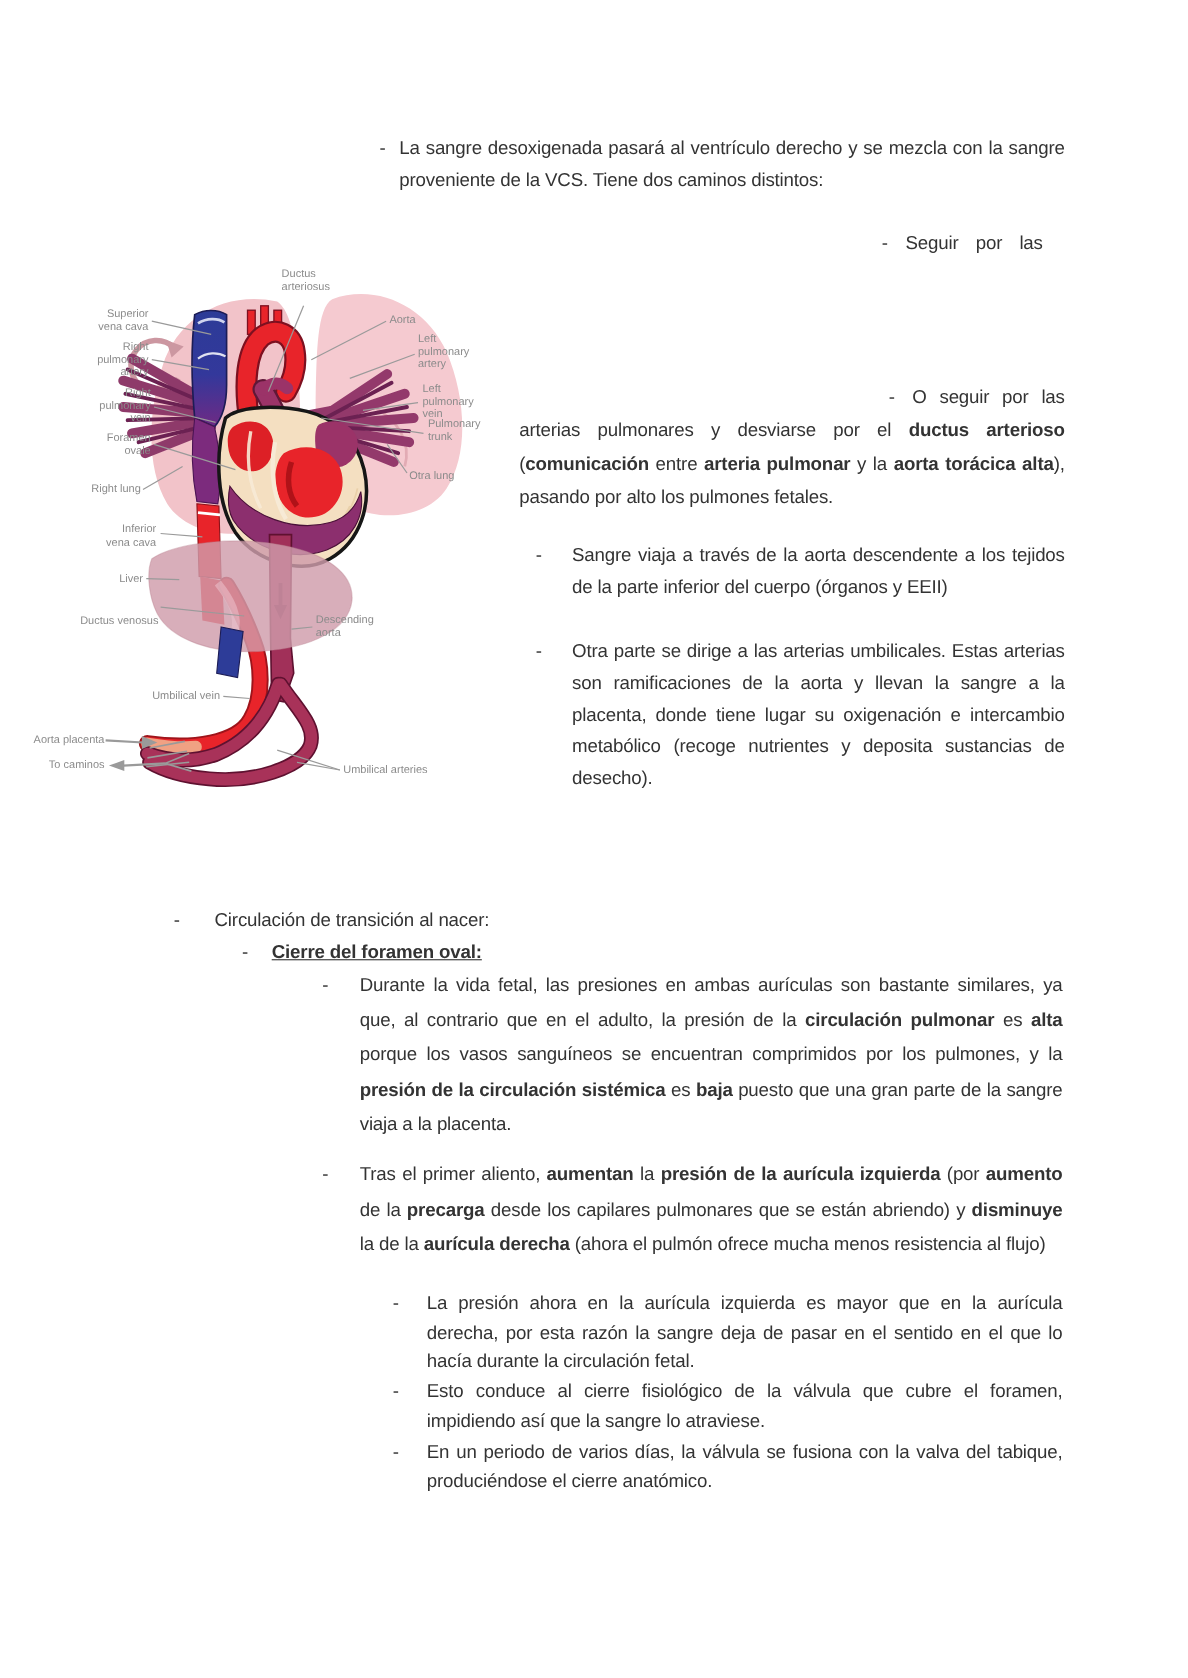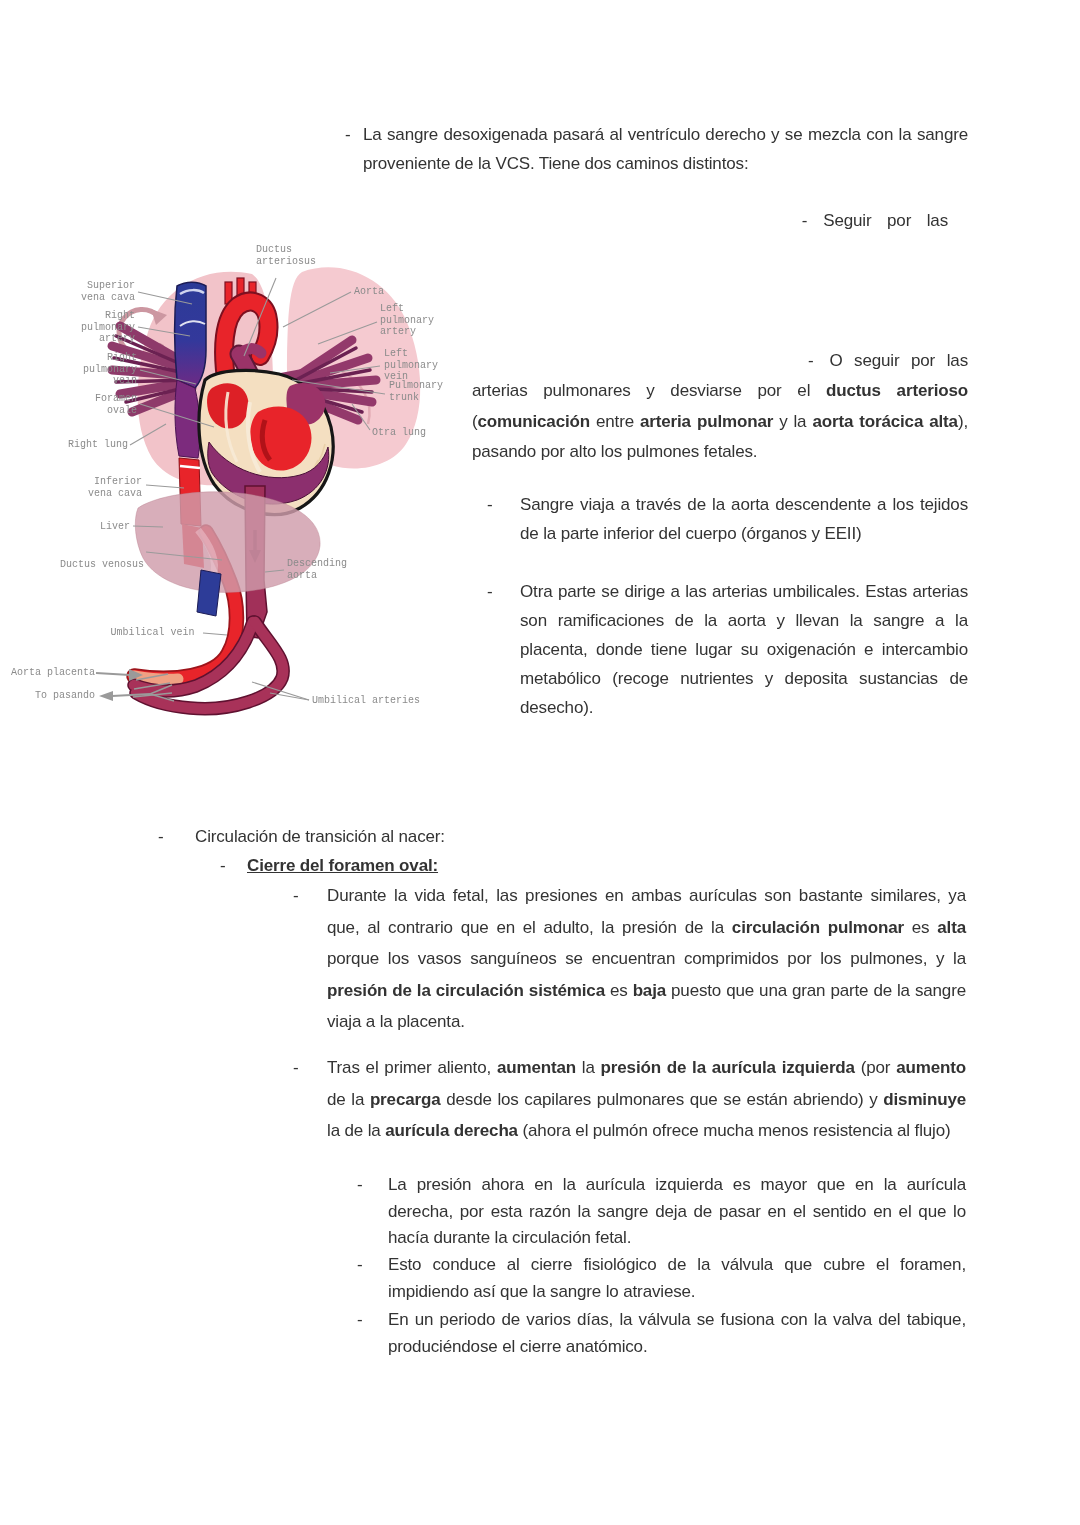"Ductus" .diagram { font-family: Liberation Mono, monospace -> none }
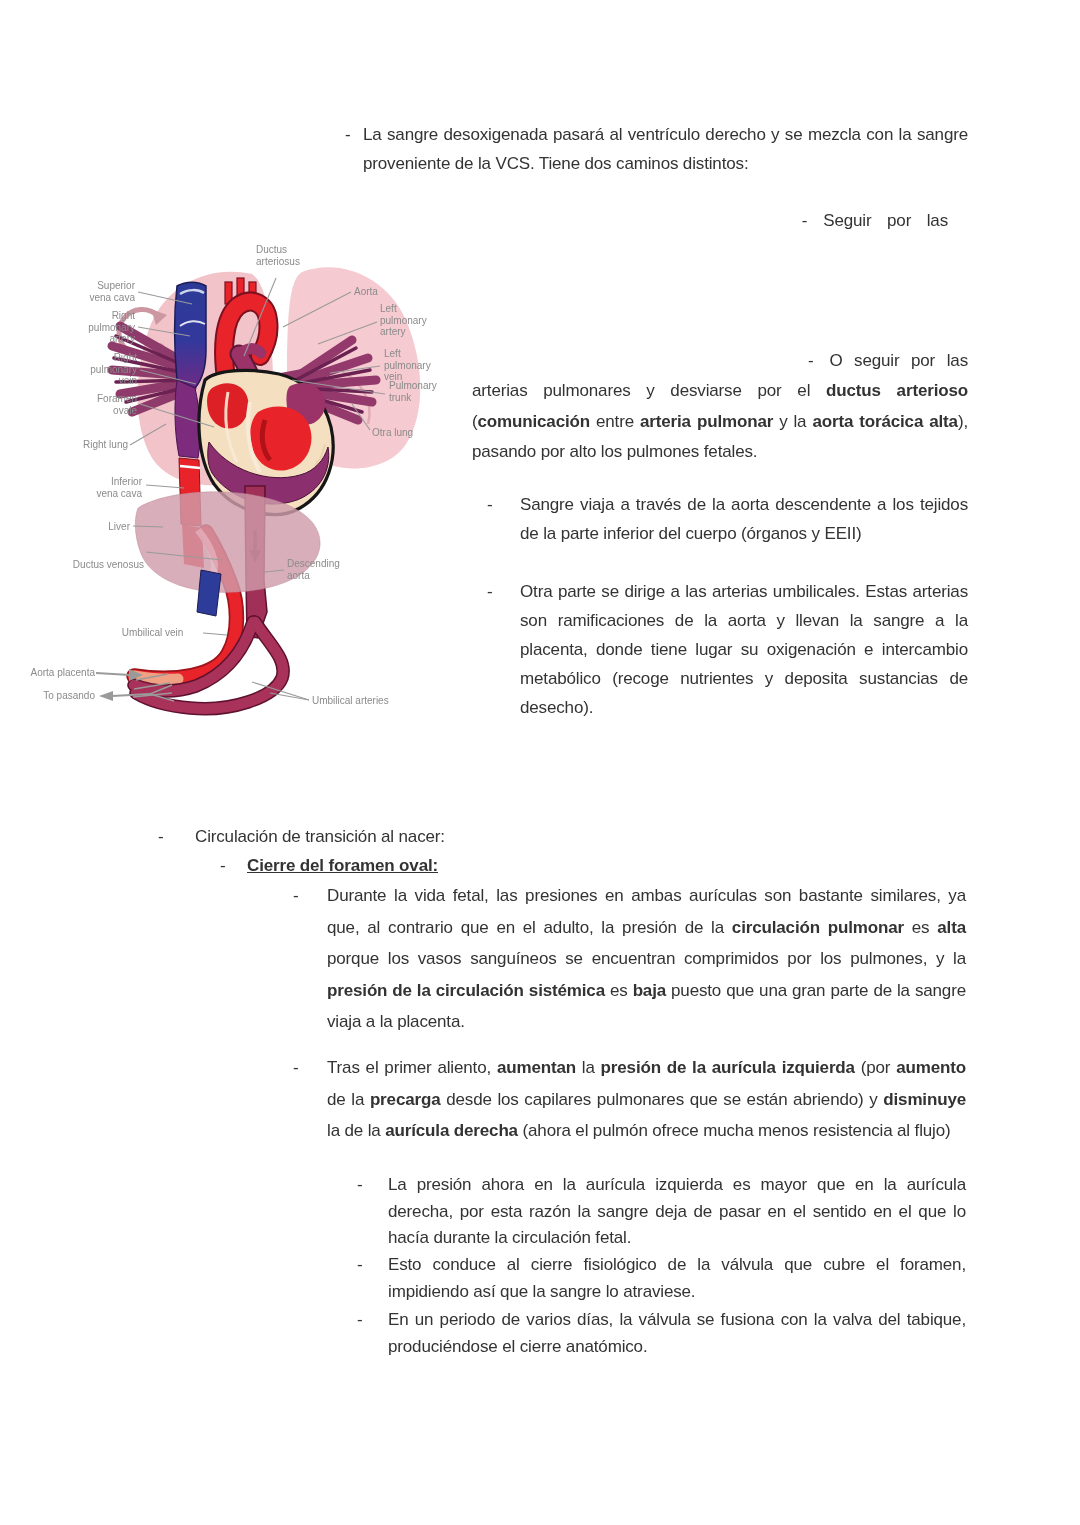"Umbilical vein" div.lbl { text-align: center -> none }
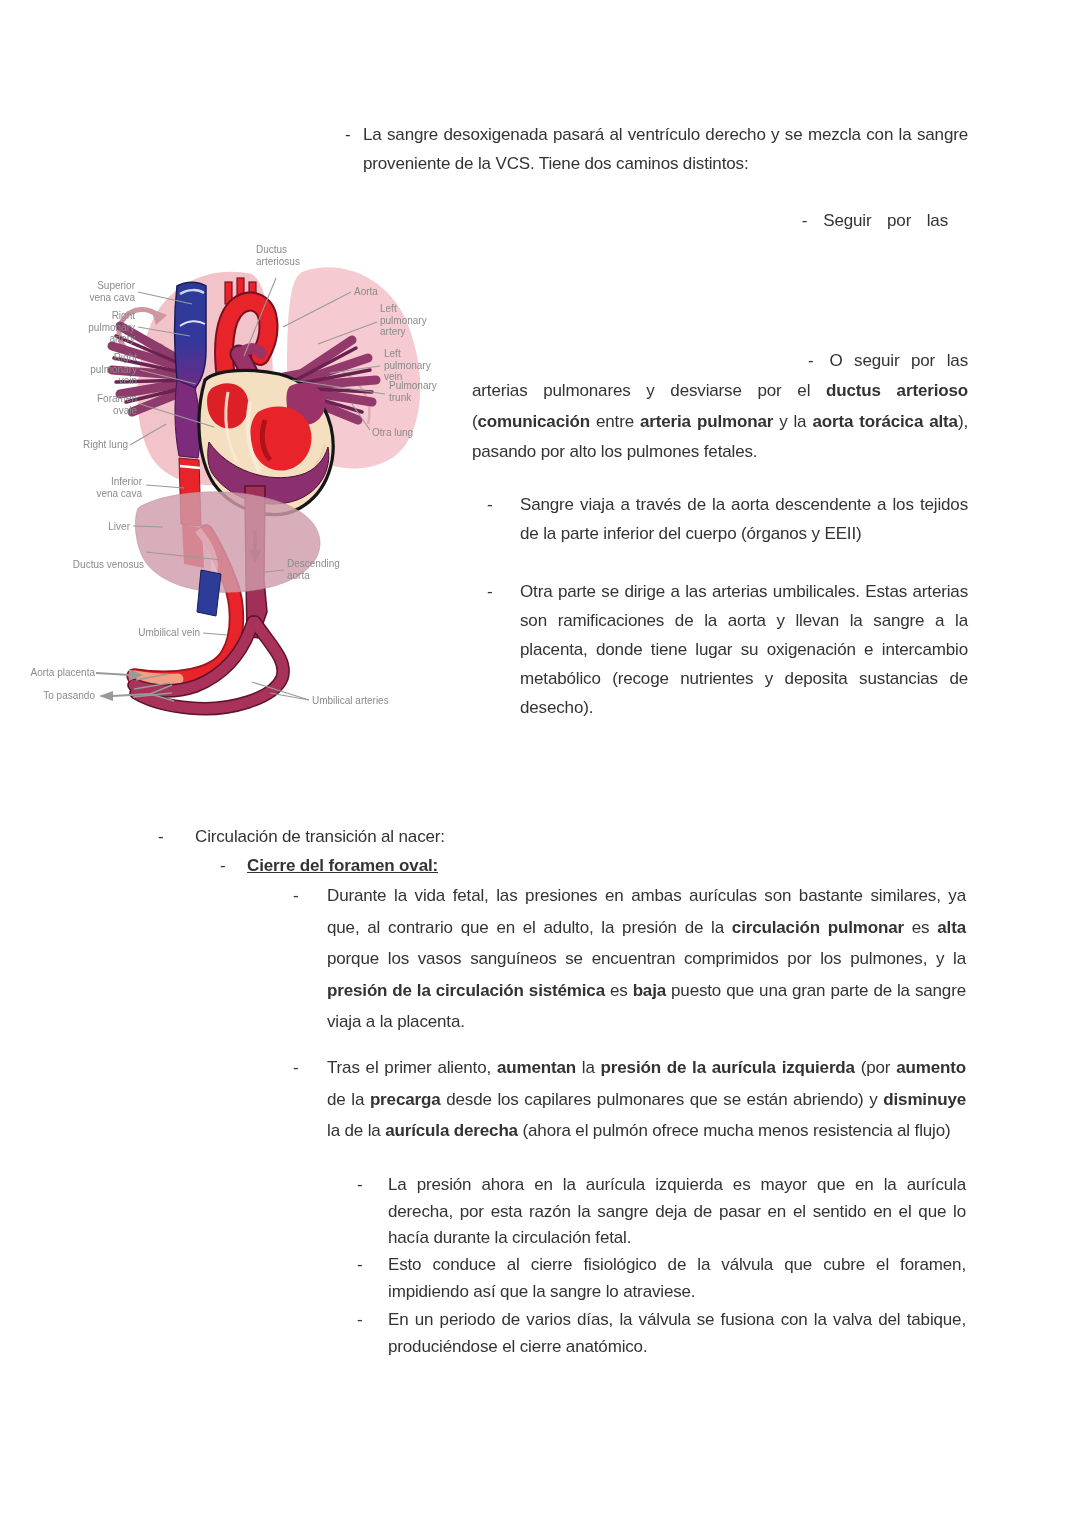"To pasando" div.lbl { text: pasando -> caminos }
